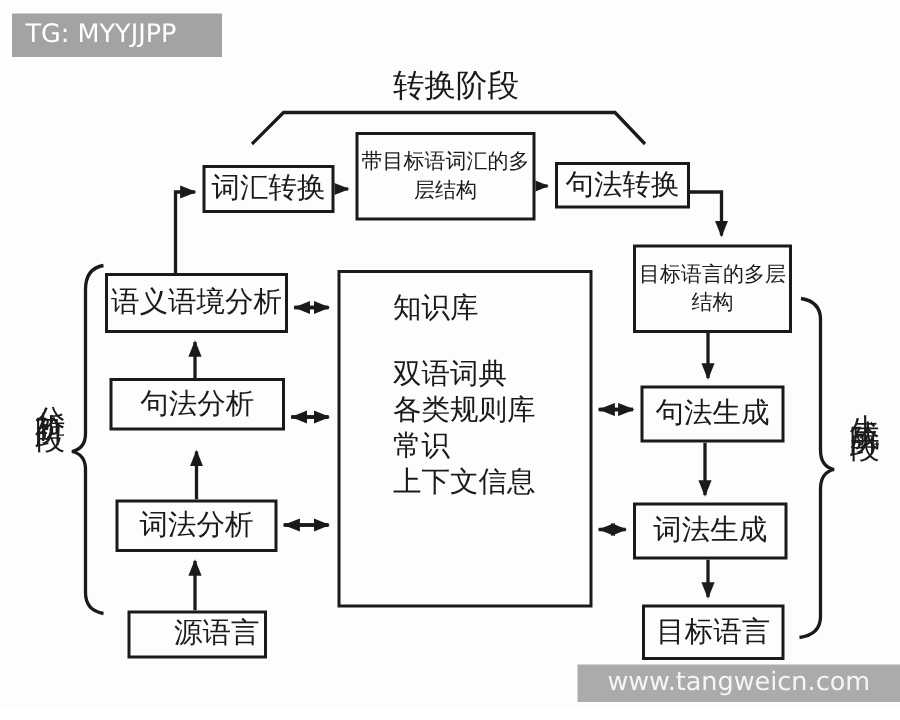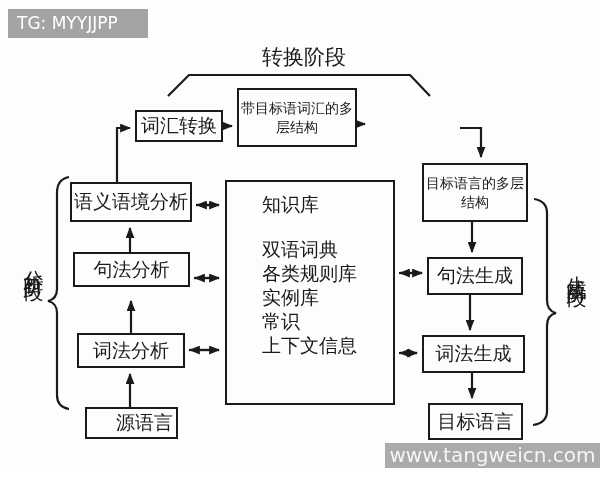"句法转换" div.box { html: none -> <div>句法转换</div> }
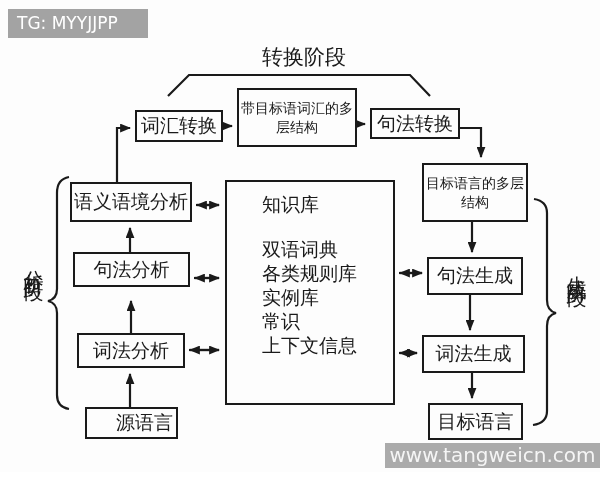"实例库" div { html: <div>实例库</div> -> none }
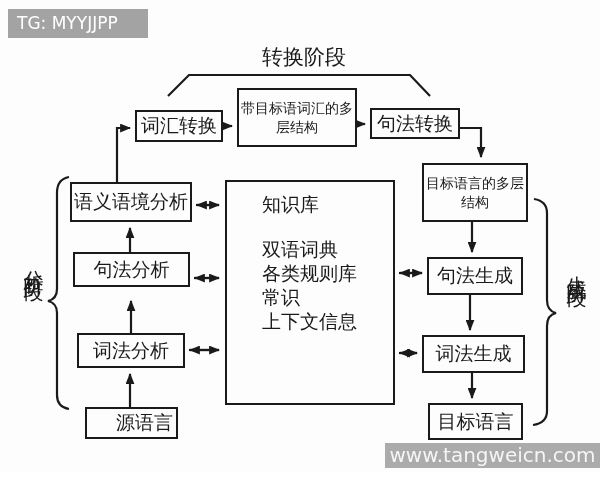"www.tangweicn.com" .watermark { font-size: 20px -> 17px }
